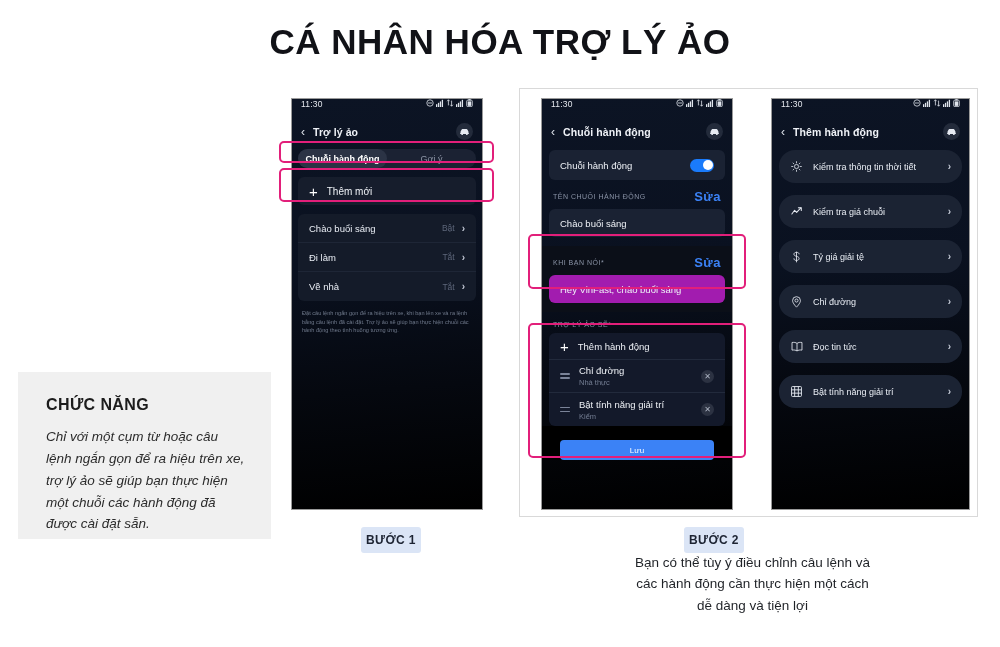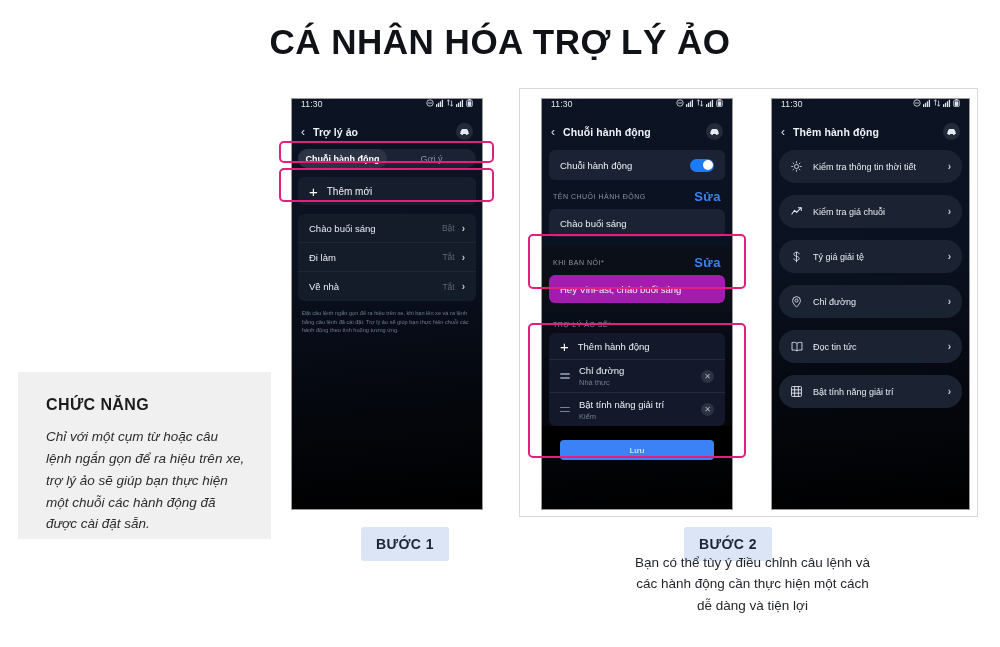"BƯỚC 1" .step-badge { font-size: 14px -> 12px; height: 34px -> 26px; padding: 0 15px -> 0 5px }
